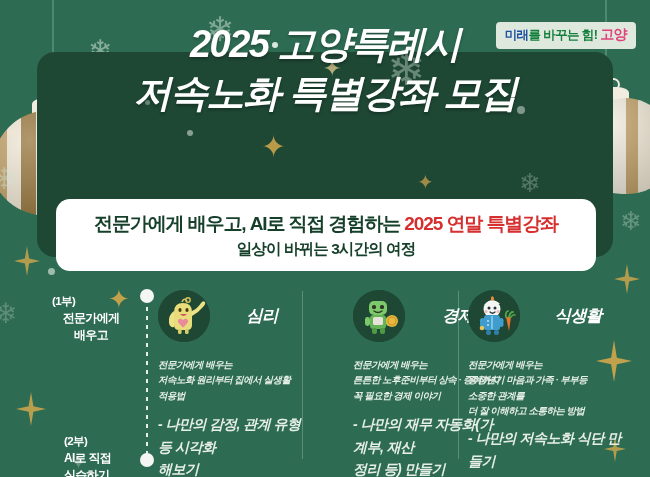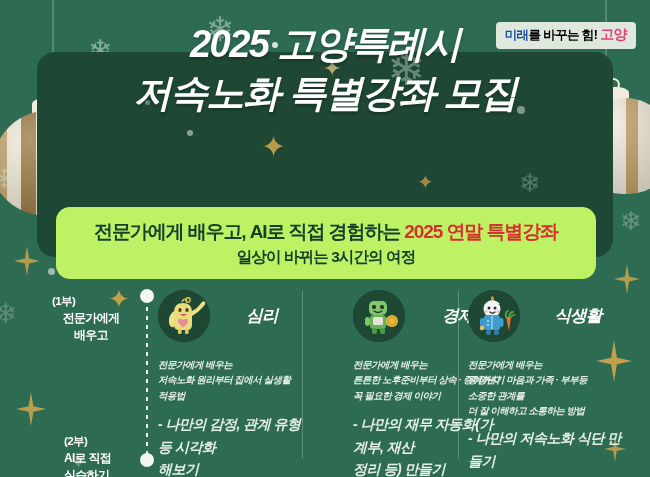"를 바꾸는 힘!" #logo .mid { color: #000000 -> #15803d }
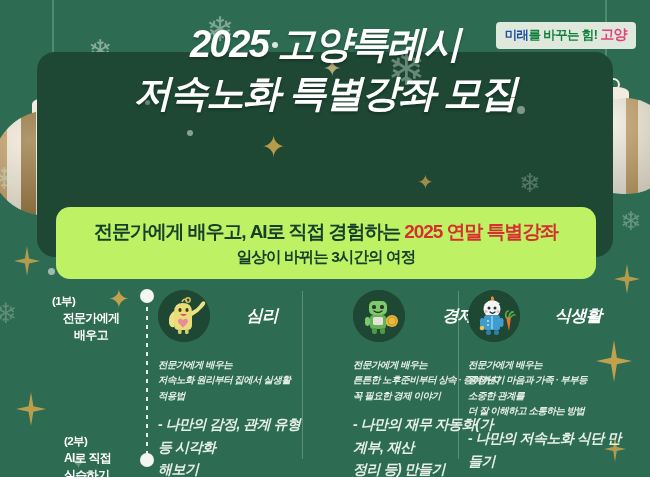"전문가에게 배우고, AI로 직접 경험하는" #subtitle-banner { background: #bef264 -> #ffffff; top: 207px -> 199px }
